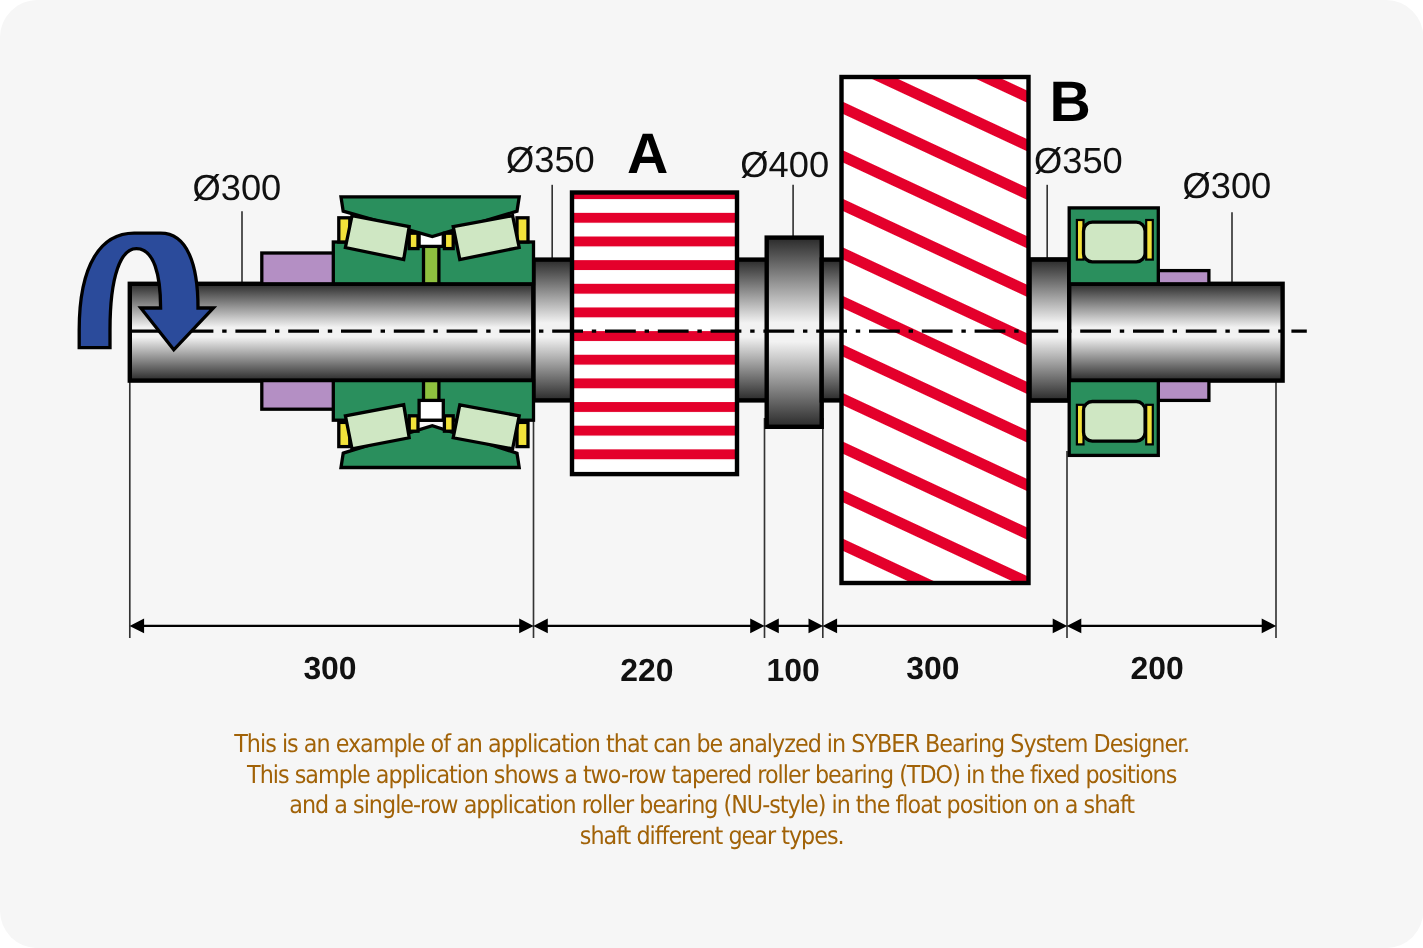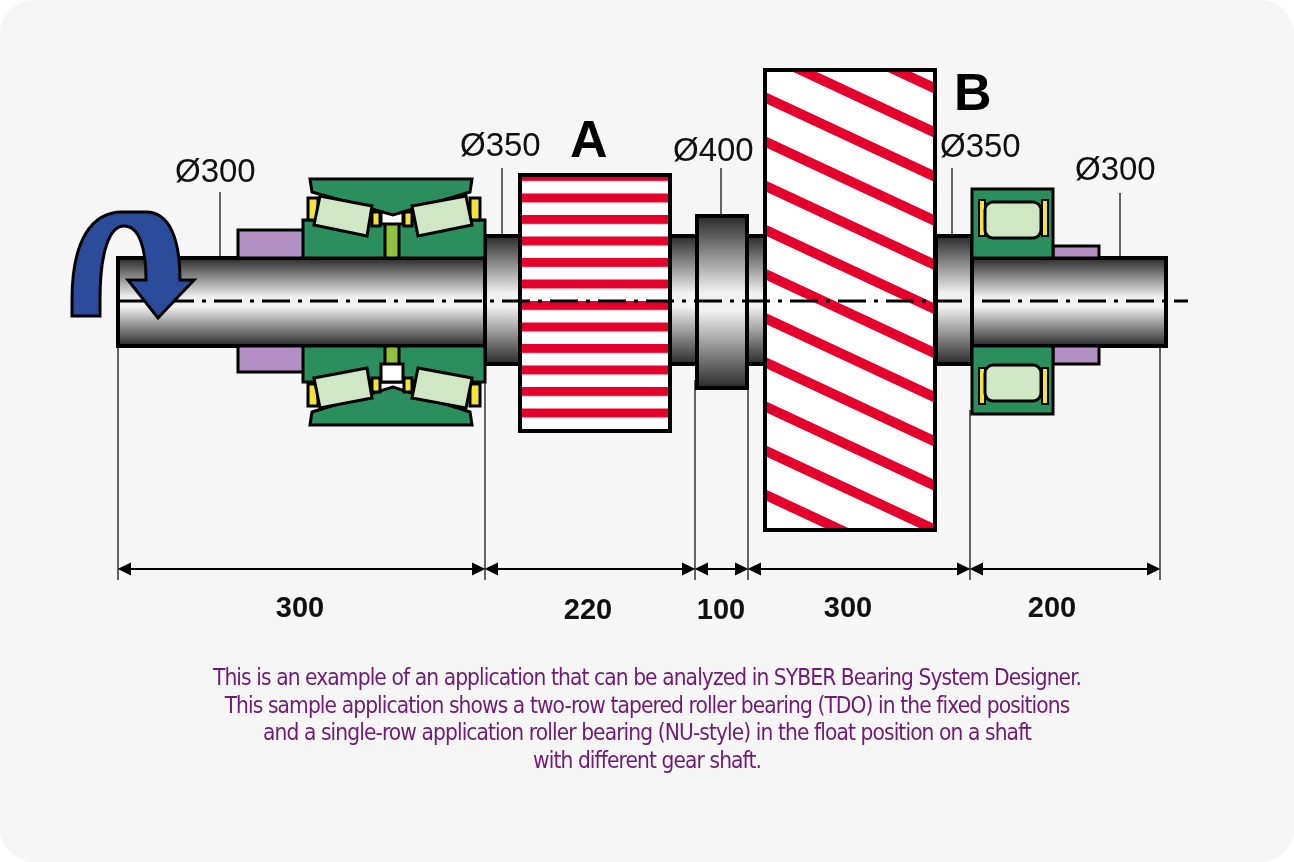"This is an example of" .caption { color: #701a75 -> #a16207 }
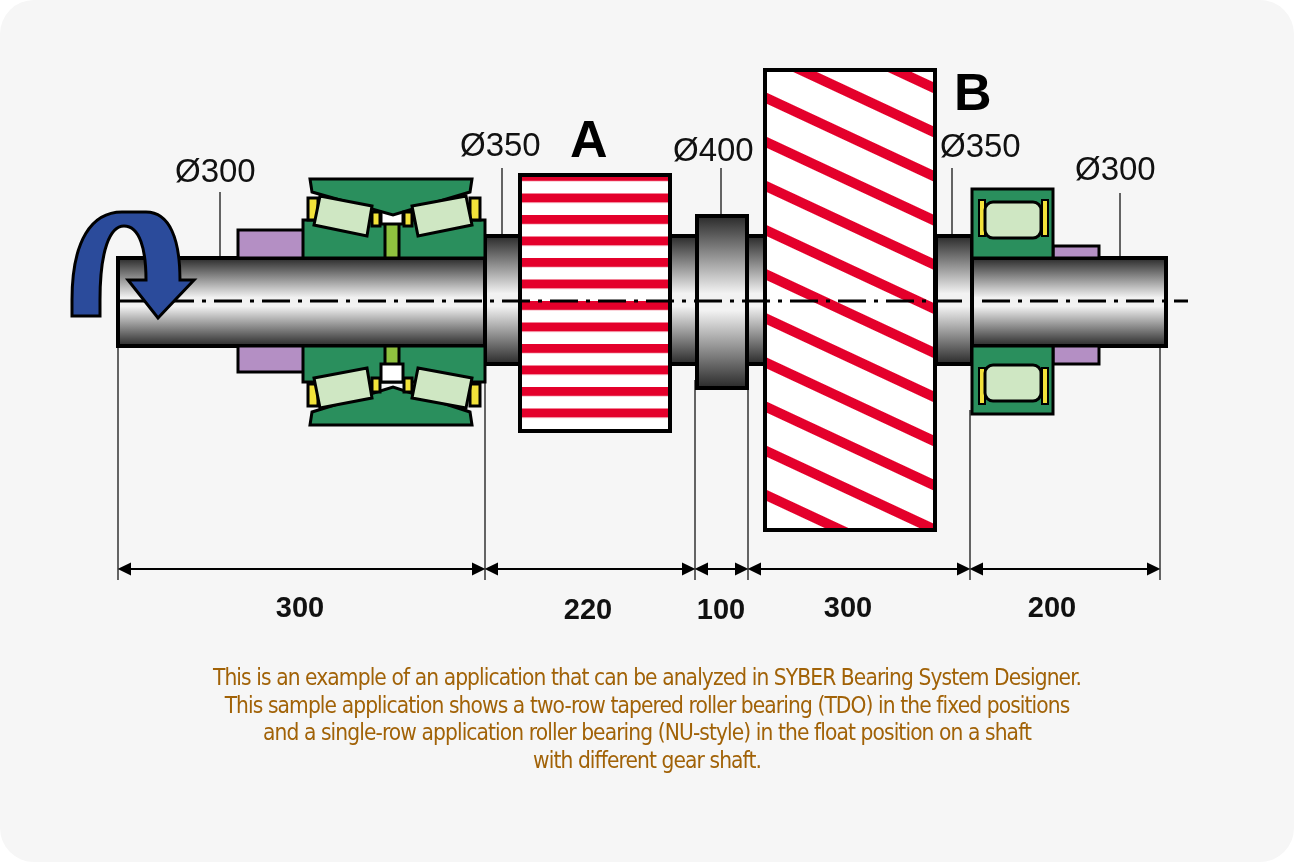"with different gear shaft." div { text: with different gear shaft -> shaft different gear types }
